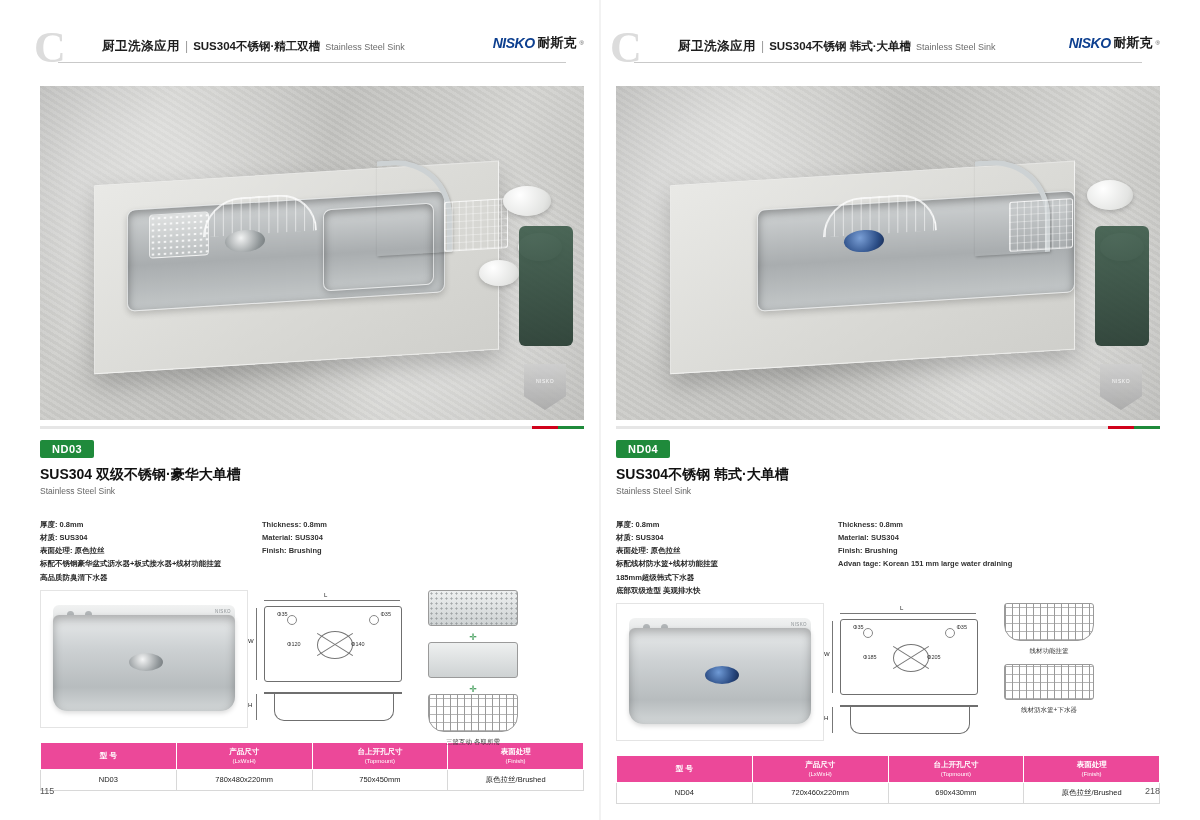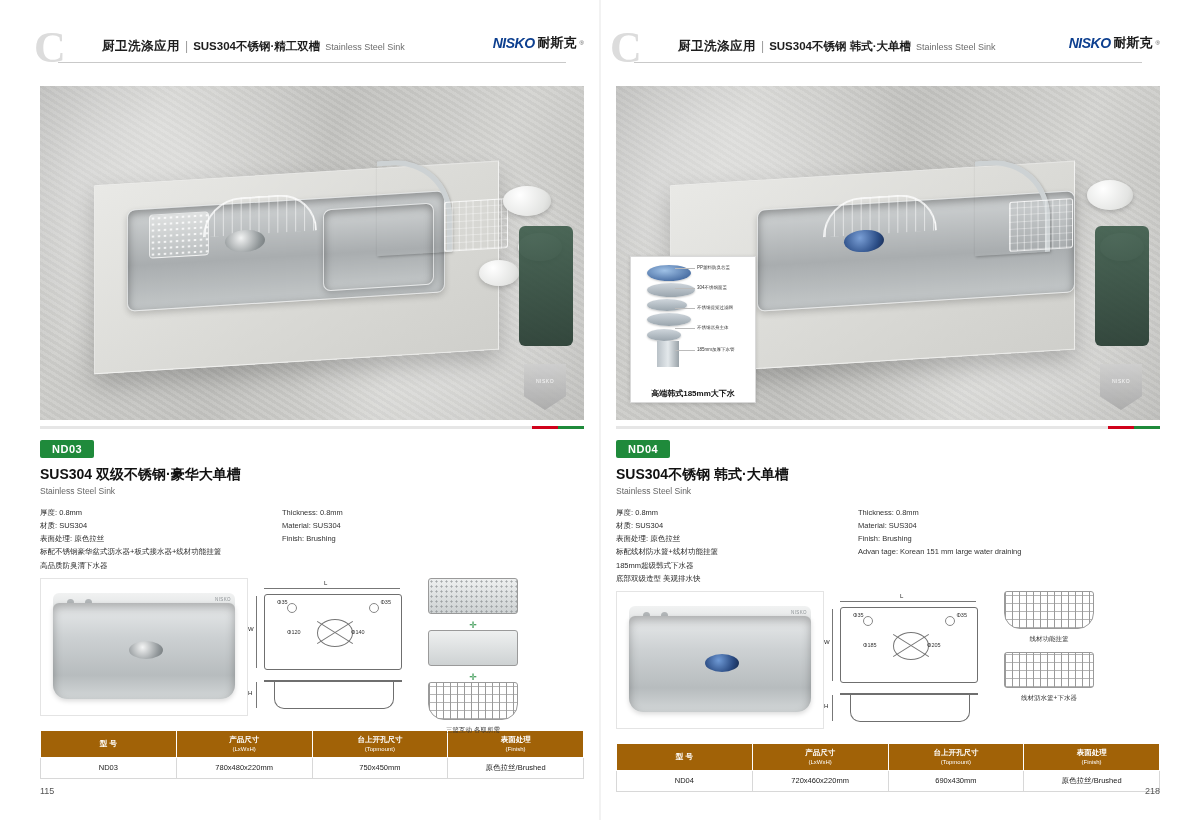"高端韩式185mm大下水" div.inset { html: <div> <div> <div></div> <div></div> <div></div> <div></div> <div></div> <div></div> <div>PP塑料防臭芯盖</div> <div>304不锈钢面盖</div> <div>不锈钢提笼过滤网</div> <div>不锈钢器身主体</div> <div>185mm加厚下水管</div> </div> <div>高端韩式185mm大下水</div> </div> -> none }
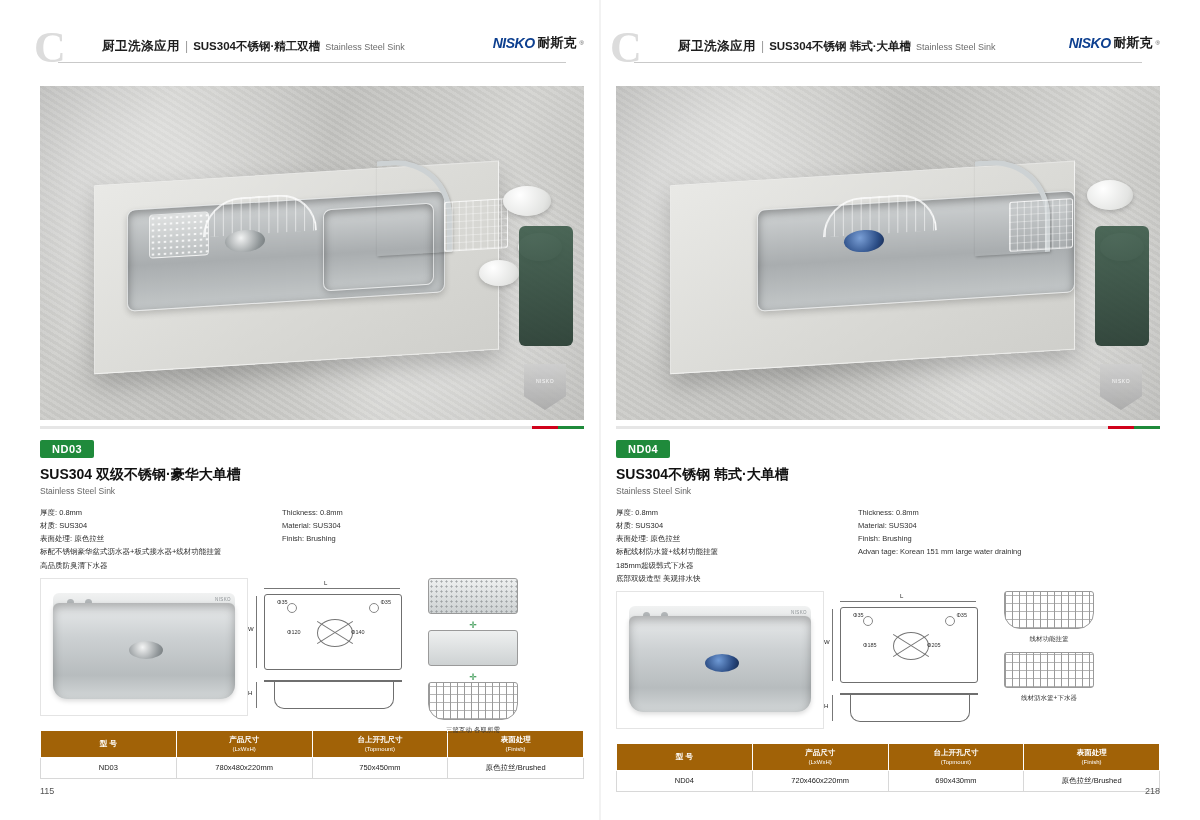"厚度: 0.8mm" .specs { font-weight: none -> bold; gap: 32px -> 12px; margin-top: 10px -> 22px }
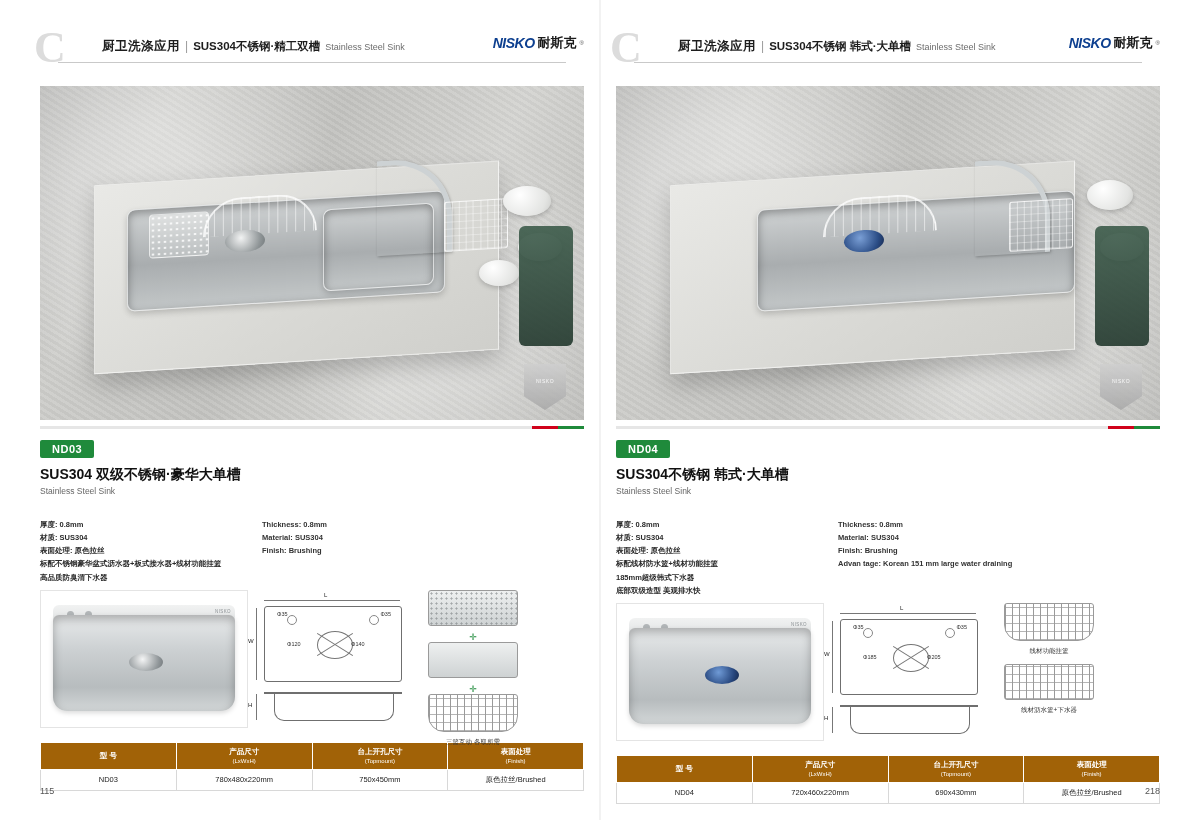"型 号" .tbl th { background: #a16207 -> #ec4899 }
